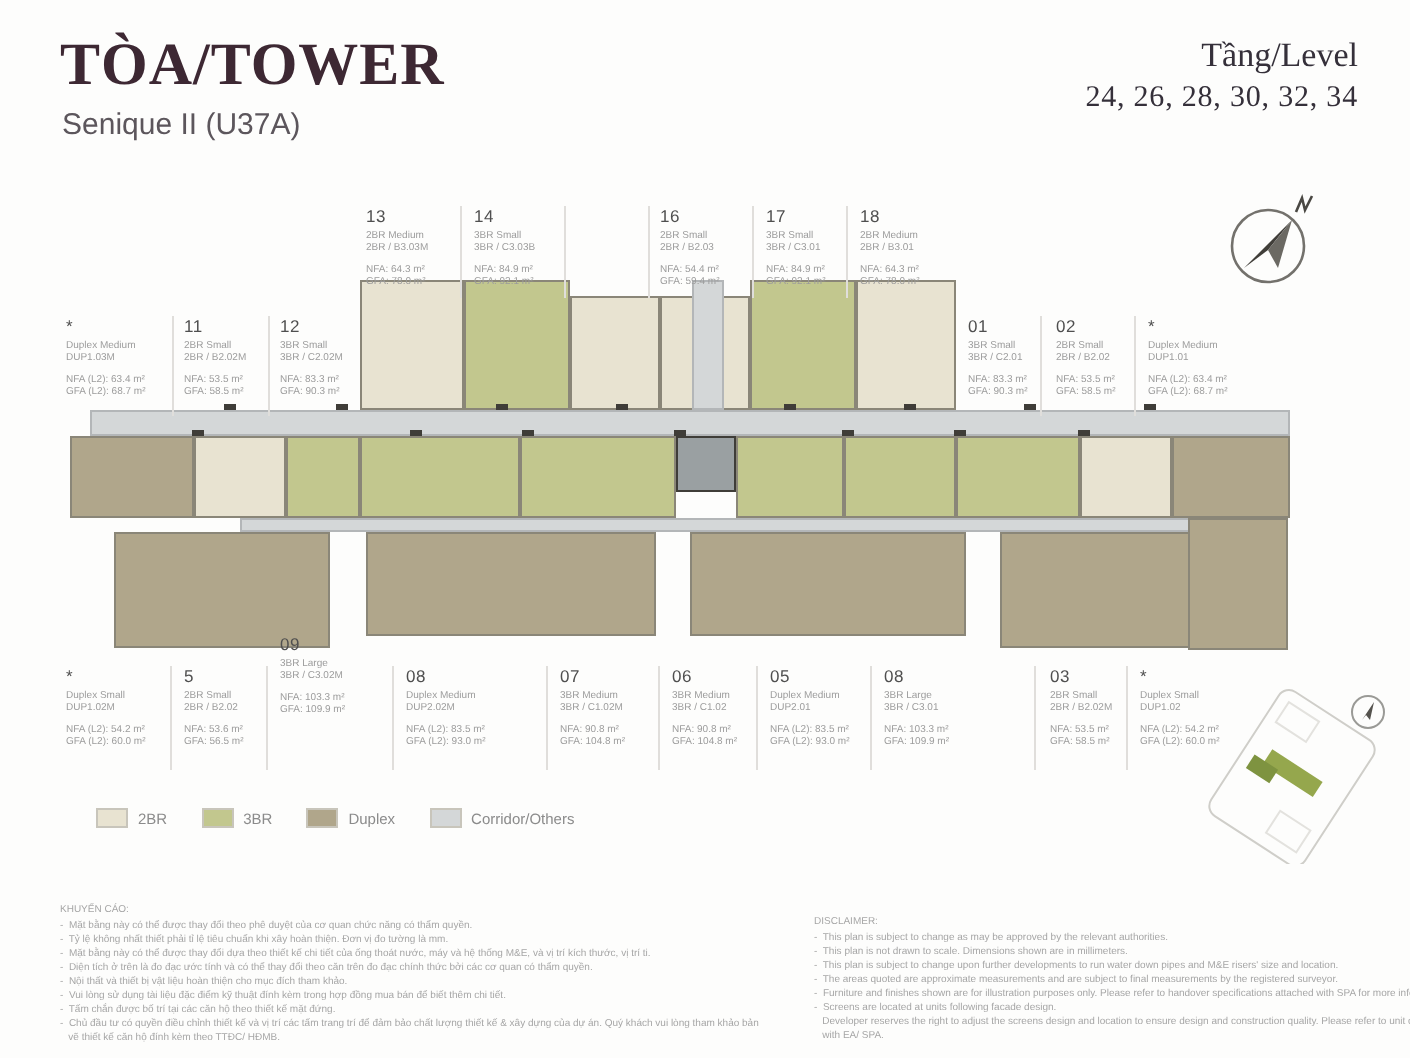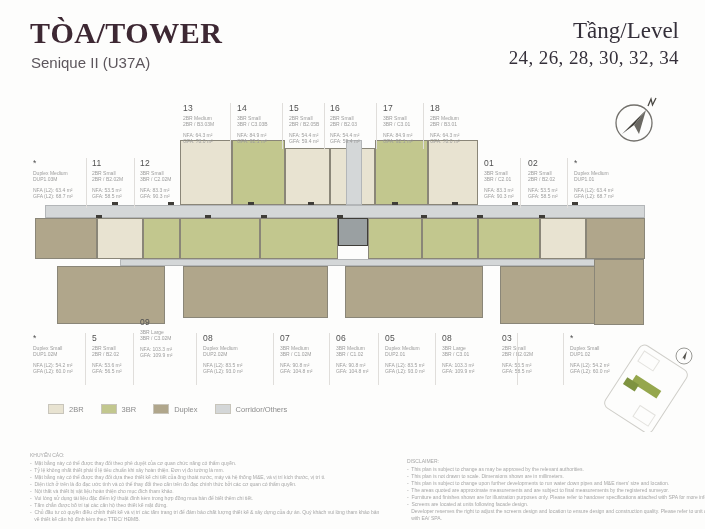"Tầng/Level" .levels .l1 { font-size: 23px -> 17px }
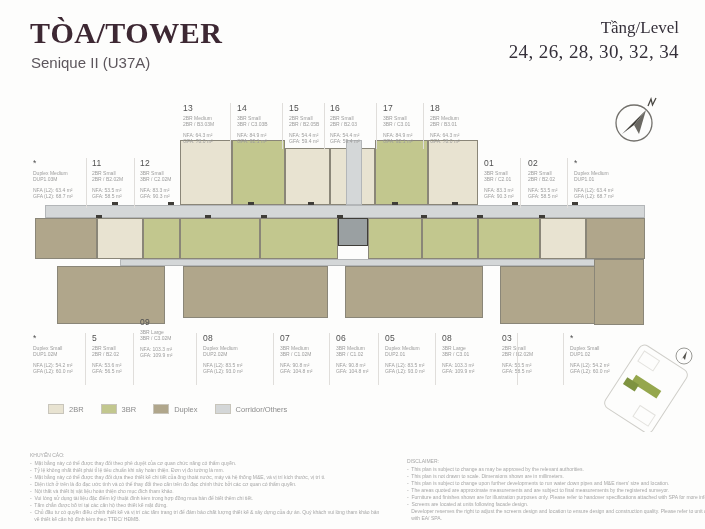"24, 26, 28, 30, 32," .levels .l2 { font-size: 19px -> 15px }
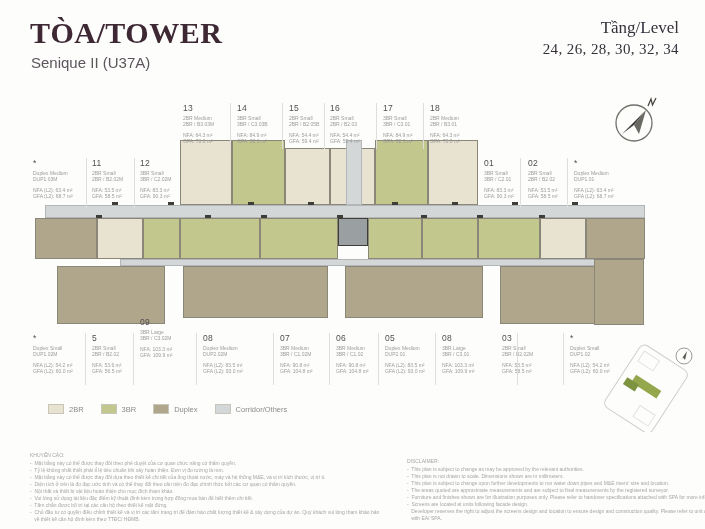"15" div.ulabel { html: <div> <div>15</div> <div>2BR Small</div> <div>2BR / B2.05B</div> <div>NFA: 54.4 m²</div> <div>GFA: 59.4 m²</div> </div> -> none }
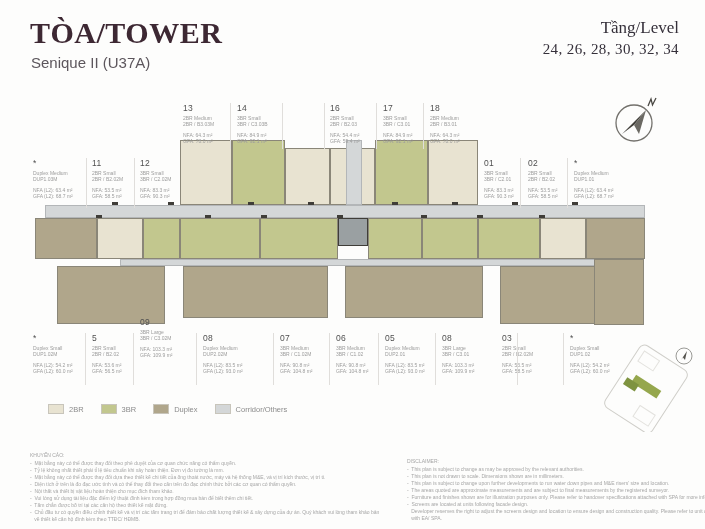"03" div.ulabel { left: 502px -> 525px }
